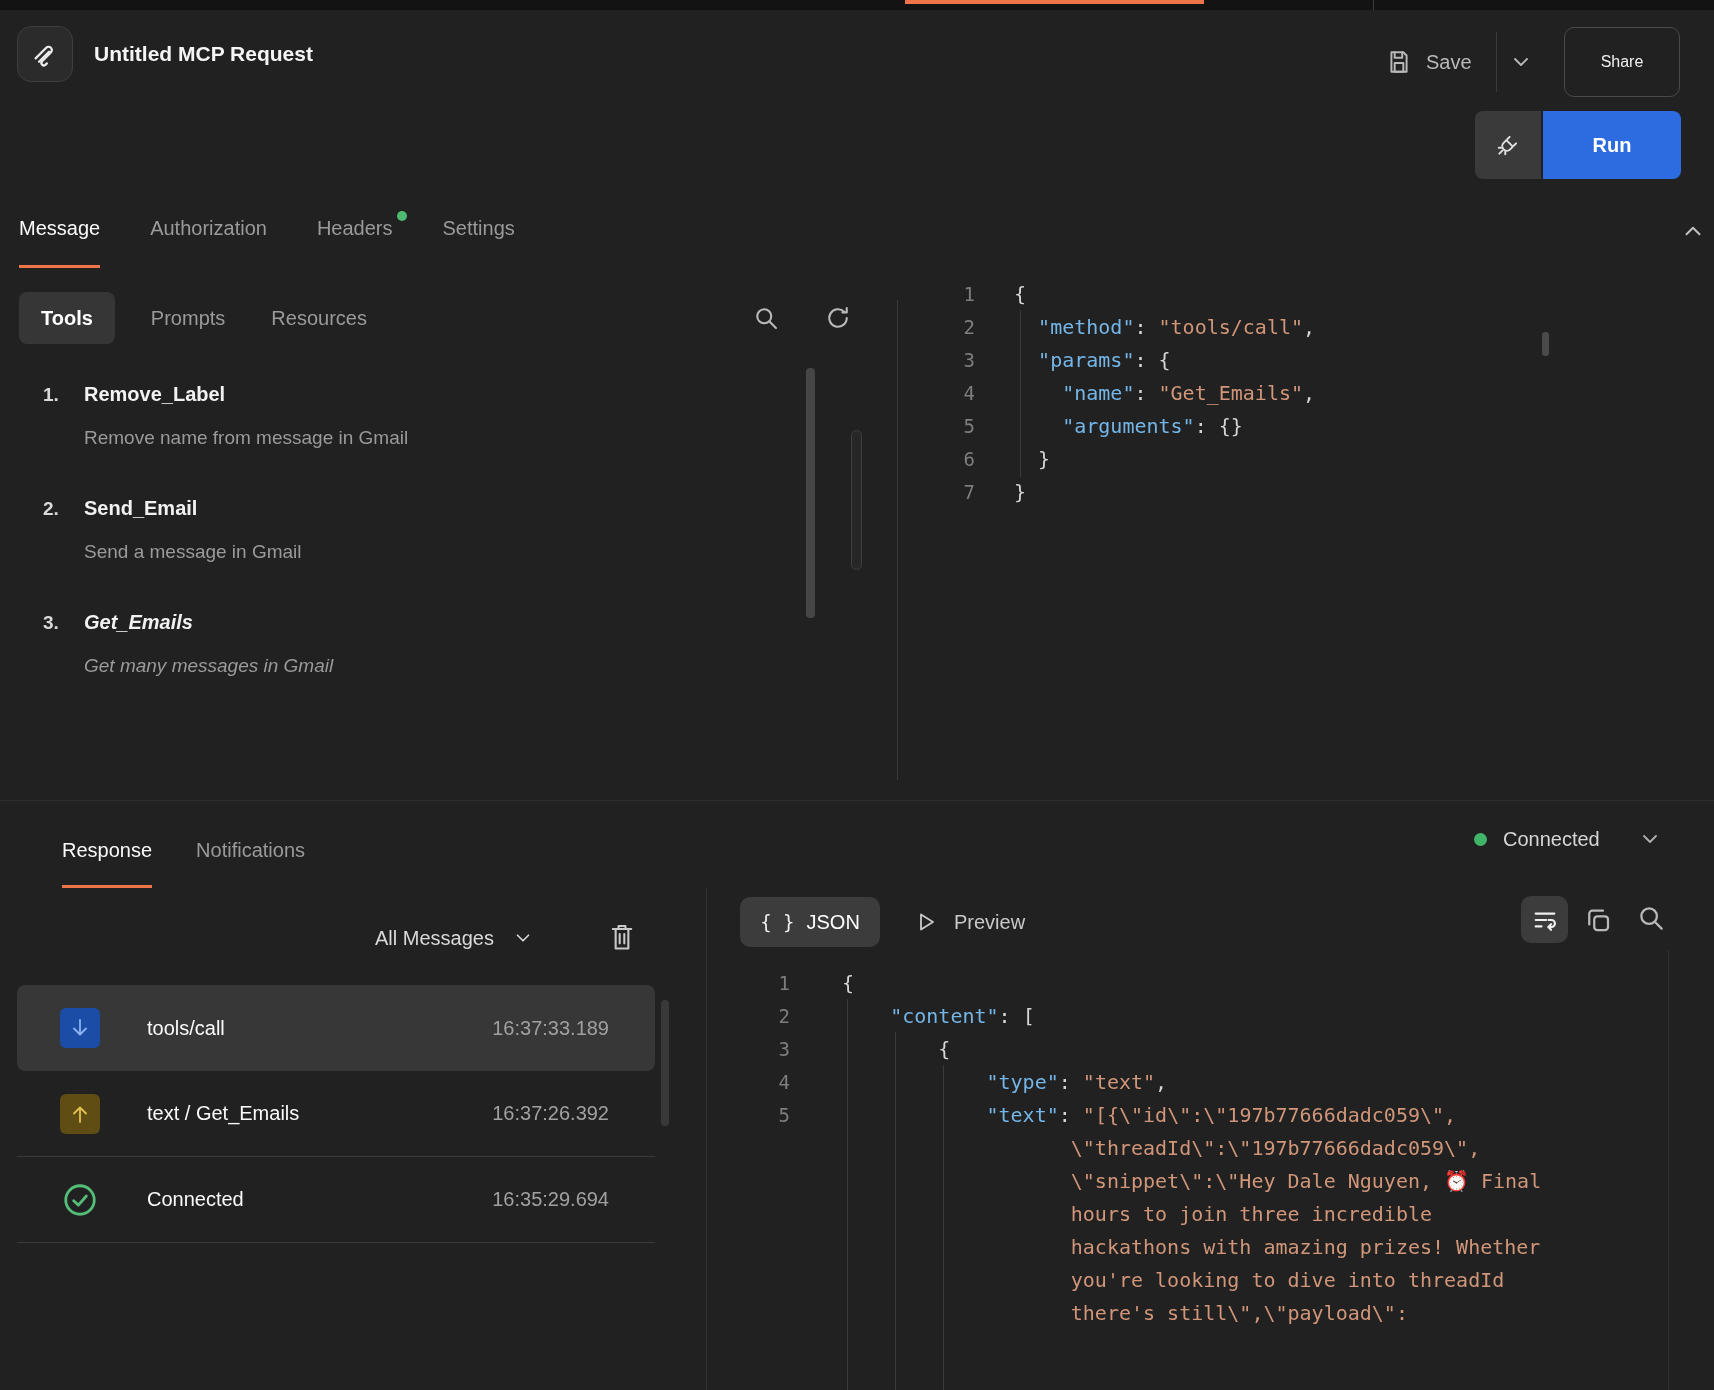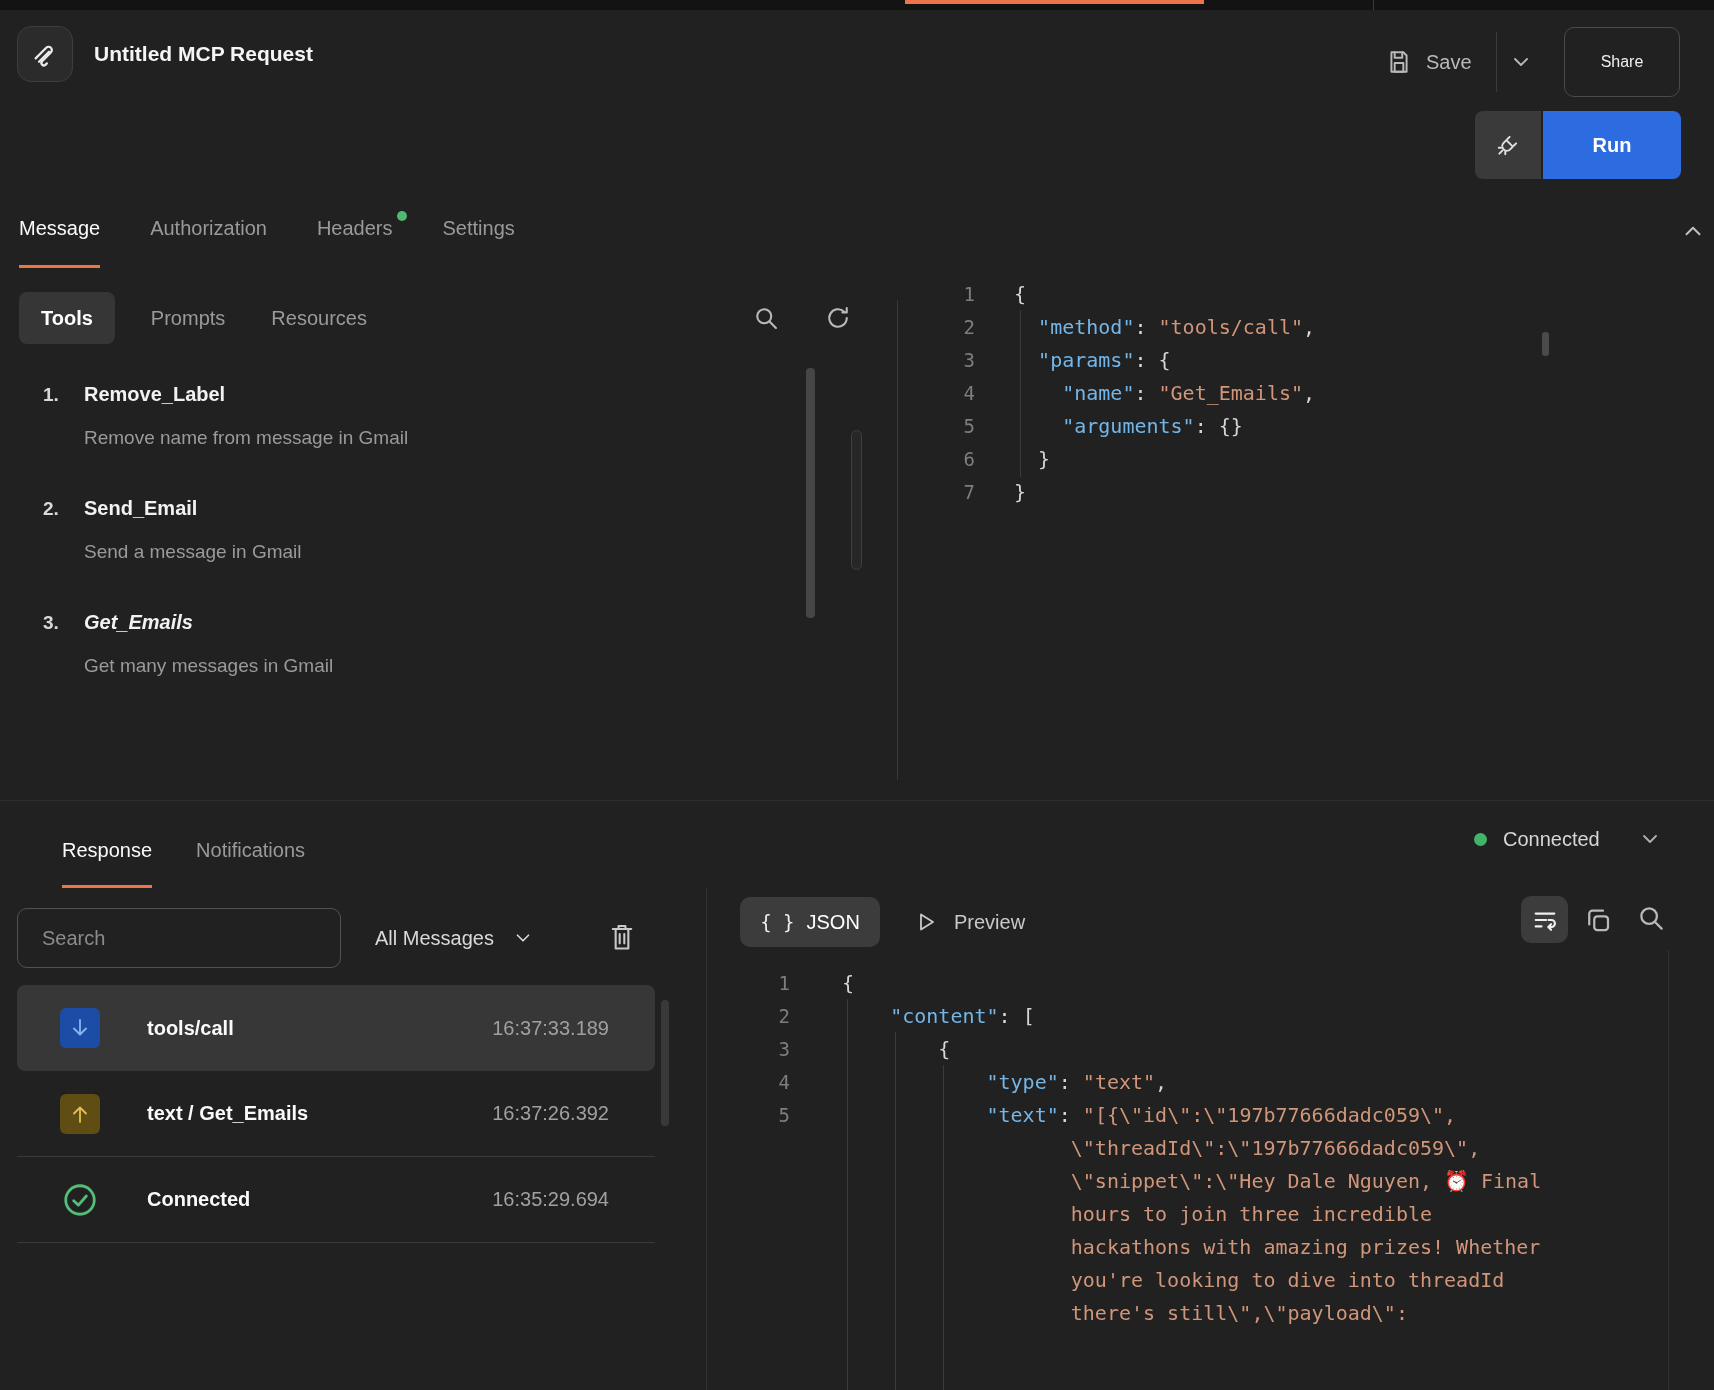"Get many messages in Gmail" span.ds { font-style: none -> italic }
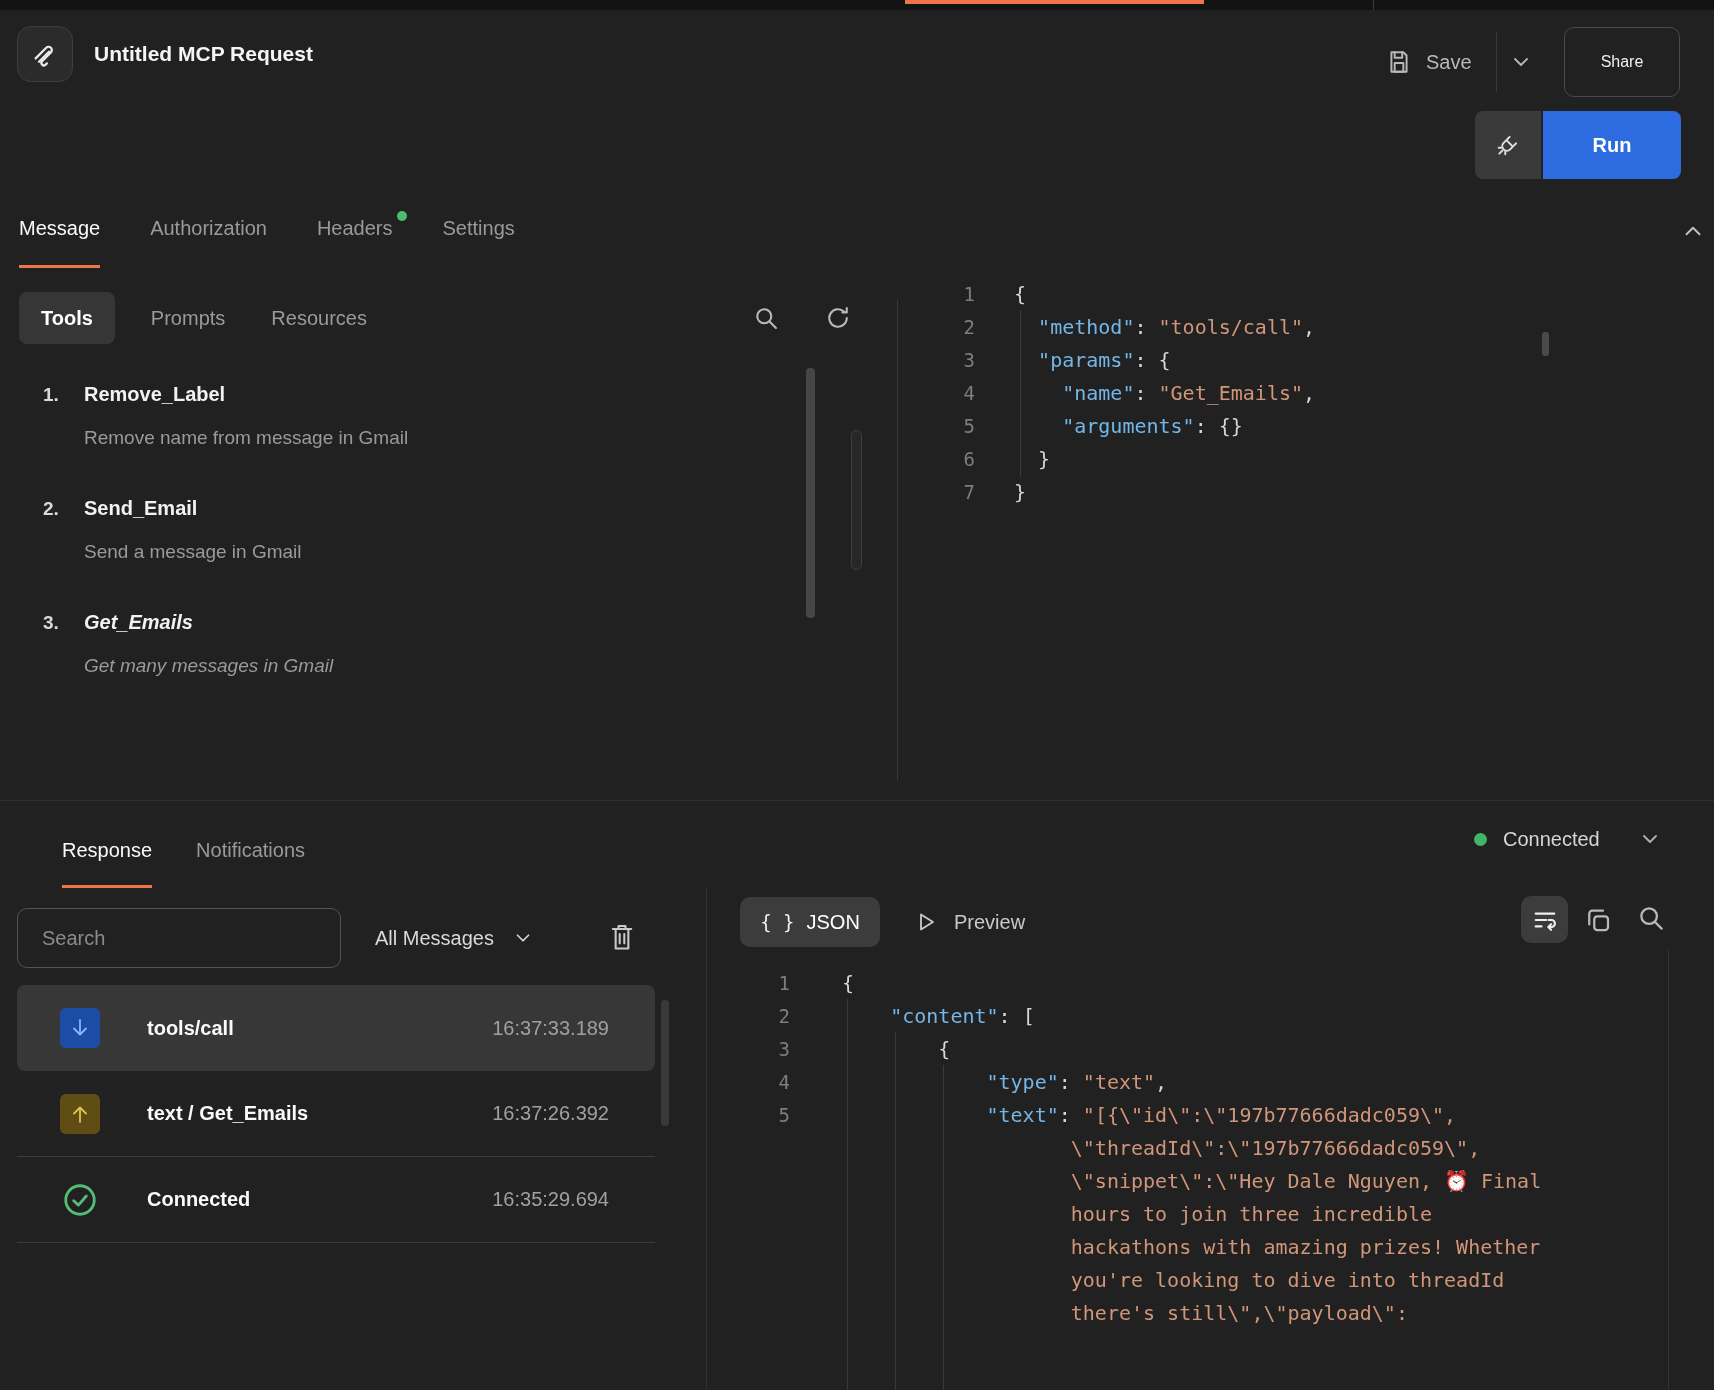"Search" input.abs { html: <input> -> none }
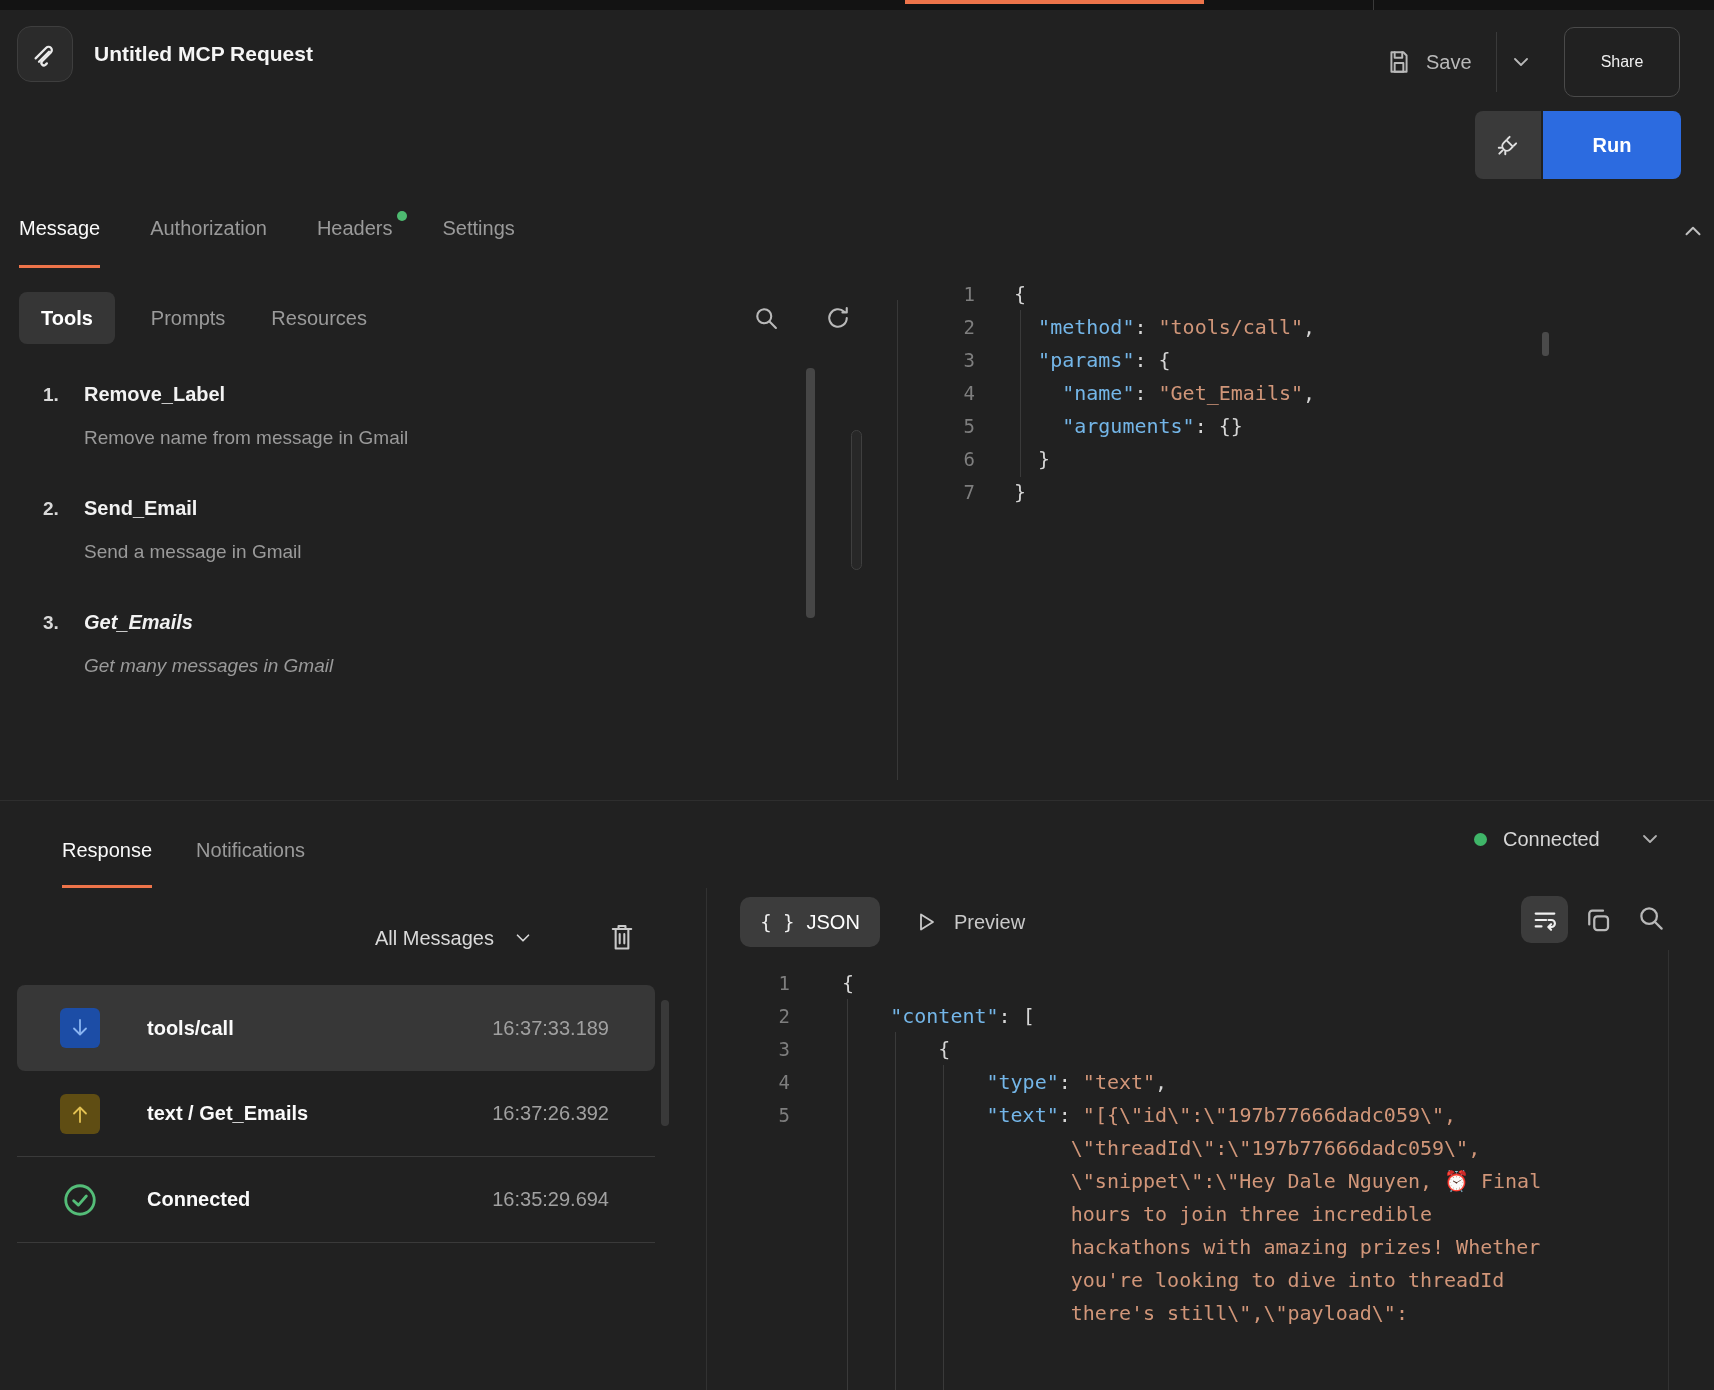"tools/call" .msg-label { font-weight: 700 -> 400 }
